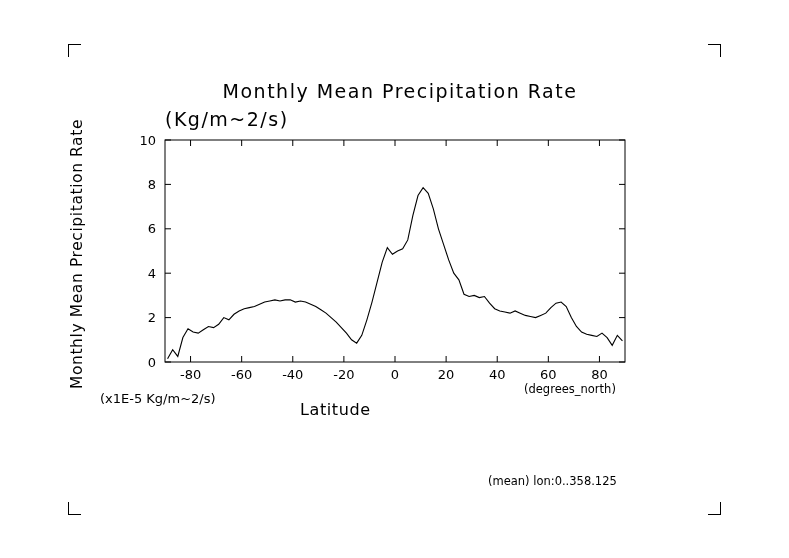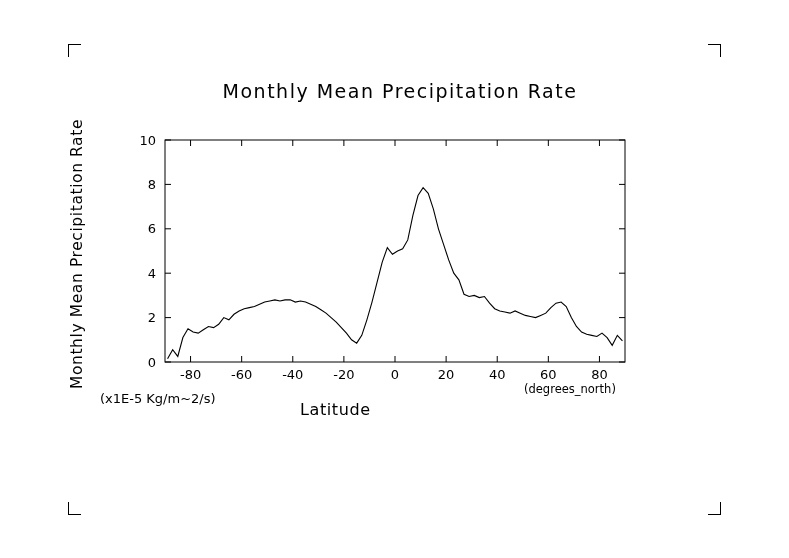"(Kg/m~2/s)" div.subtitle { html: none -> <div>(Kg/m~2/s)</div> }
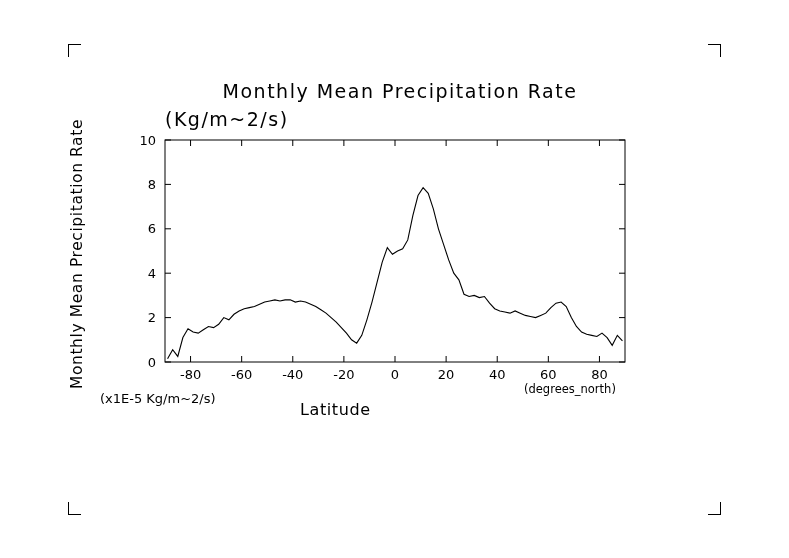"(mean) lon:0..358.125" div.footnote { html: none -> <div>(mean) lon:0..358.125</div> }
